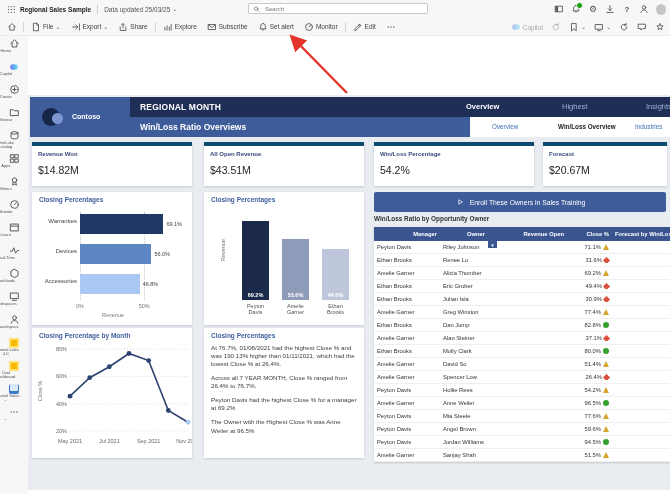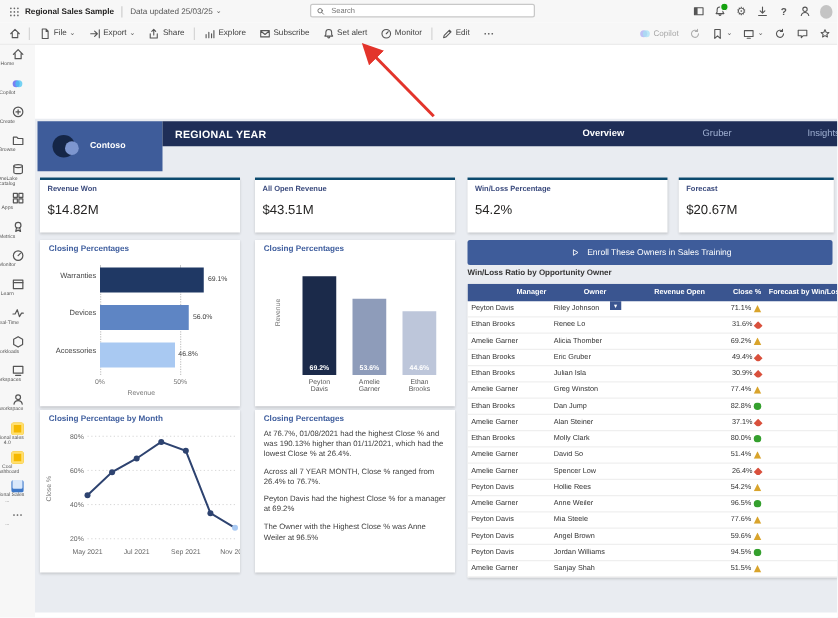"REGIONAL YEAR" span.bandtitle { text: YEAR -> MONTH }
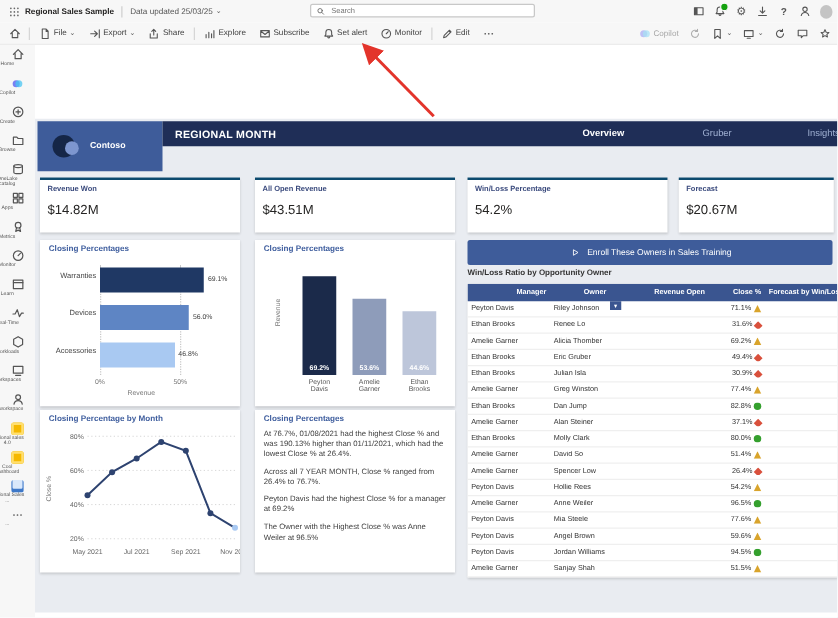"Gruber" span.toptab { text: Gruber -> Highest }
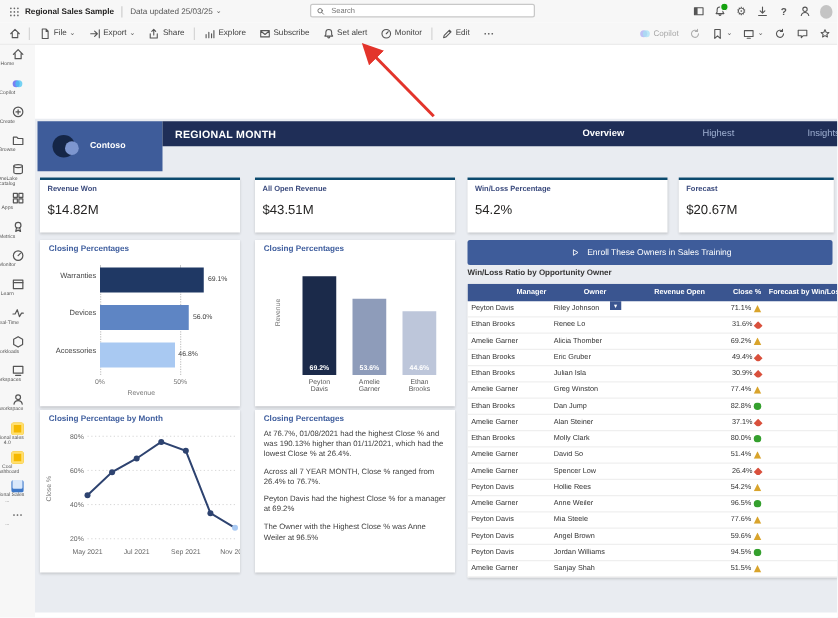"Win/Loss Ratio Overviews" div.abs { html: none -> <div> <span>Win/Loss Ratio Overviews</span> <div> <span>Overview</span> <span>Win/Loss Overview</span> <span>Industries</span> </div> </div> }
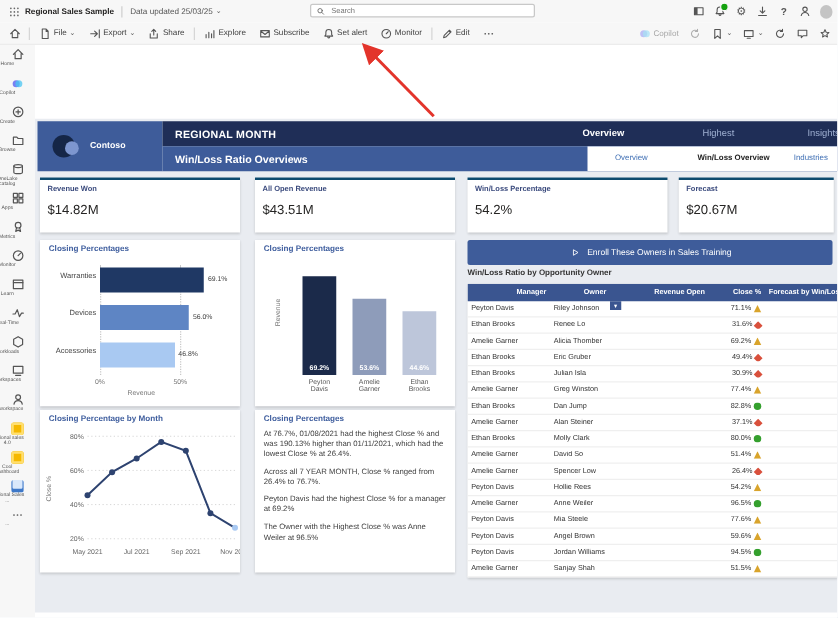"$14.82M" .kpi { border-top: 2px solid #0c4a6e -> 4px solid #0c4a6e }
